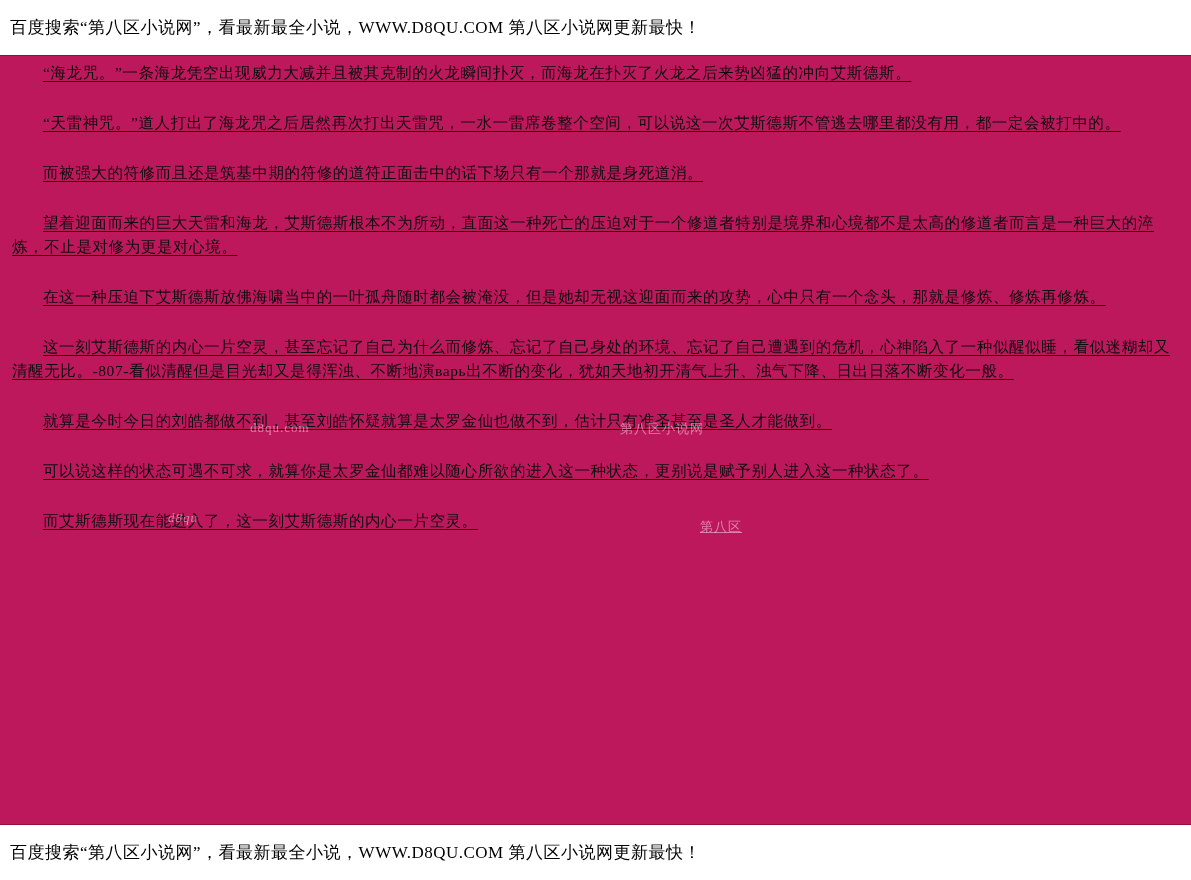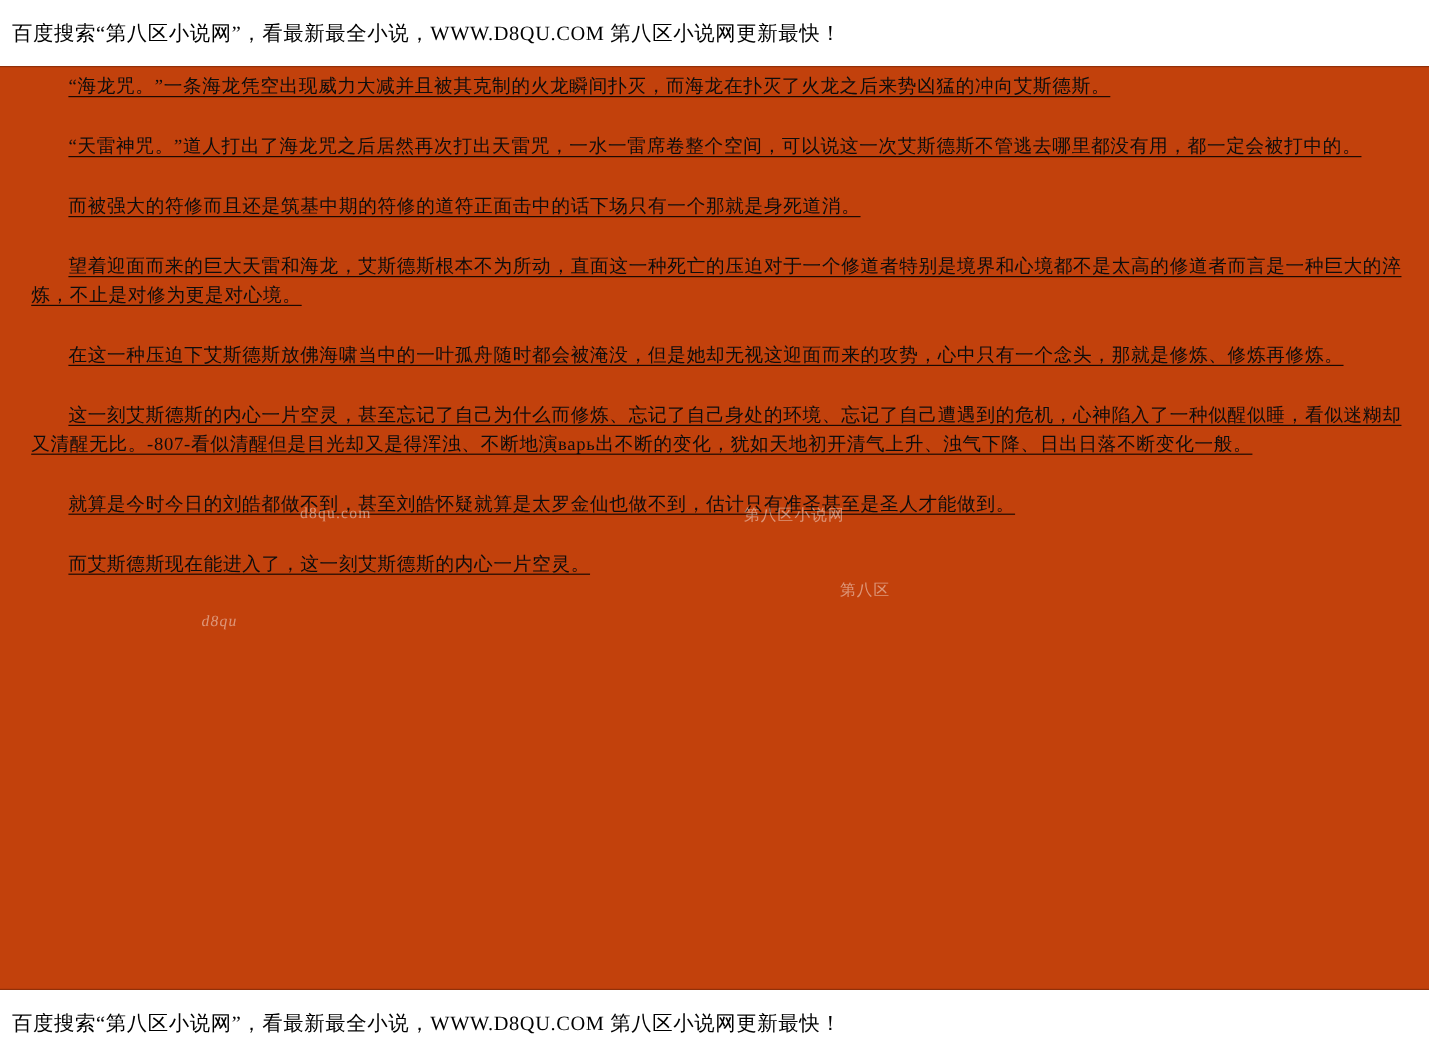"百度搜索“第八区小说网”，看最新最全小说，WWW.D8QU.COM" .page { background: #c2410c -> #be185d }
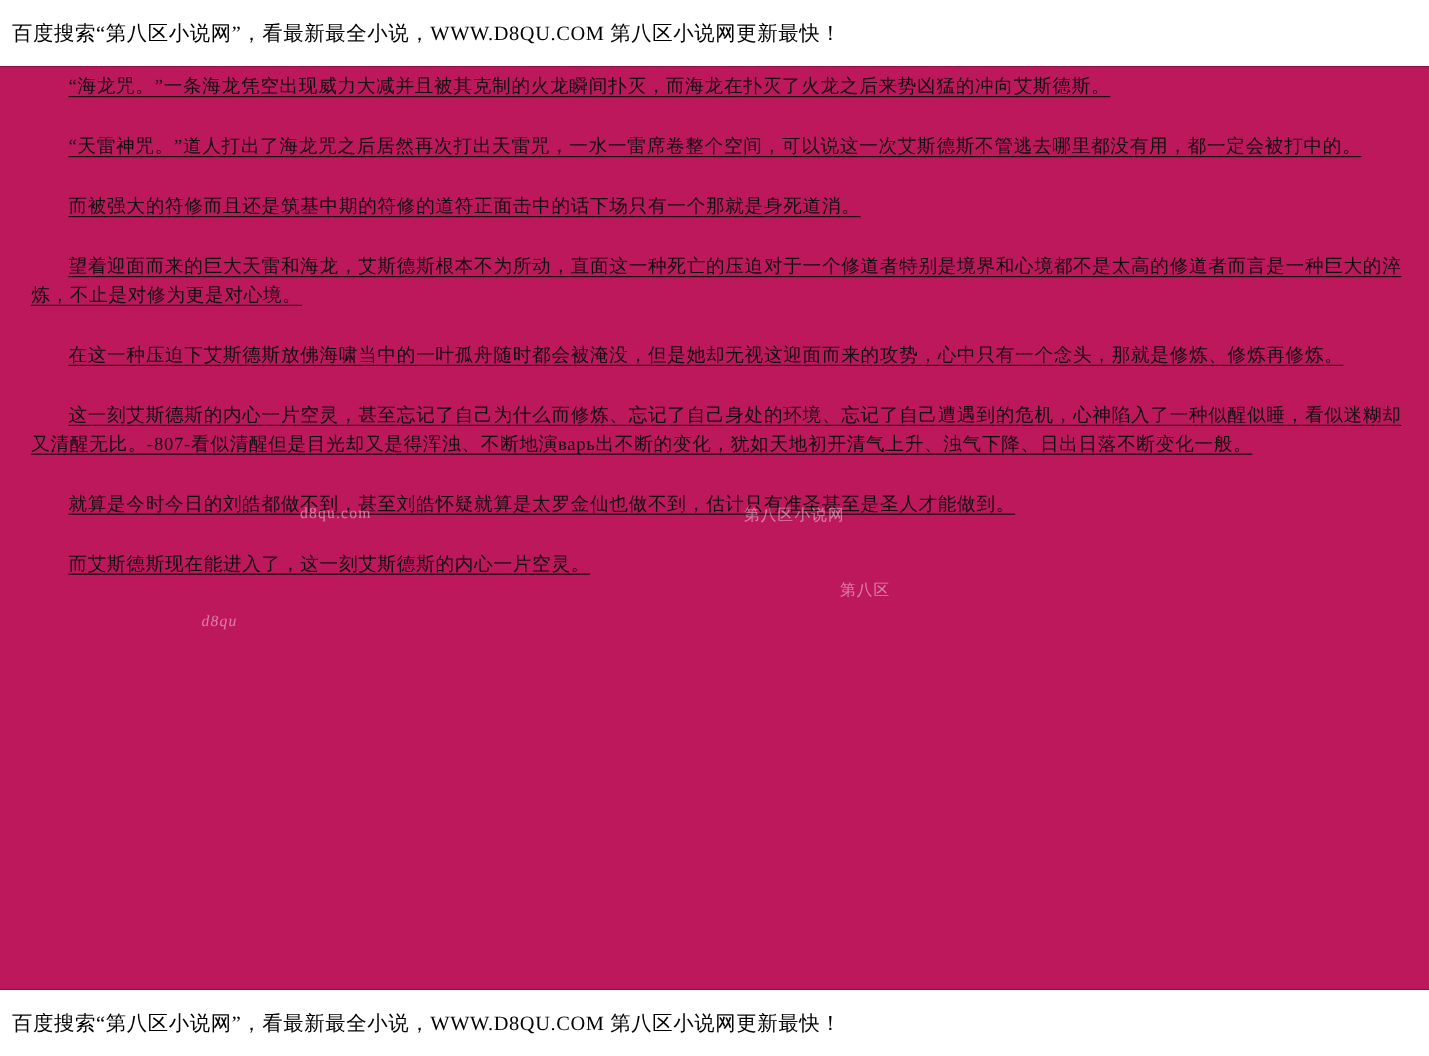"“海龙咒。”一条海龙凭空出现威力大减并且被其克制的火龙瞬间扑灭，而海龙在扑灭了火" .content { padding: 0 12px 0 26px -> 0 12px 0 12px }
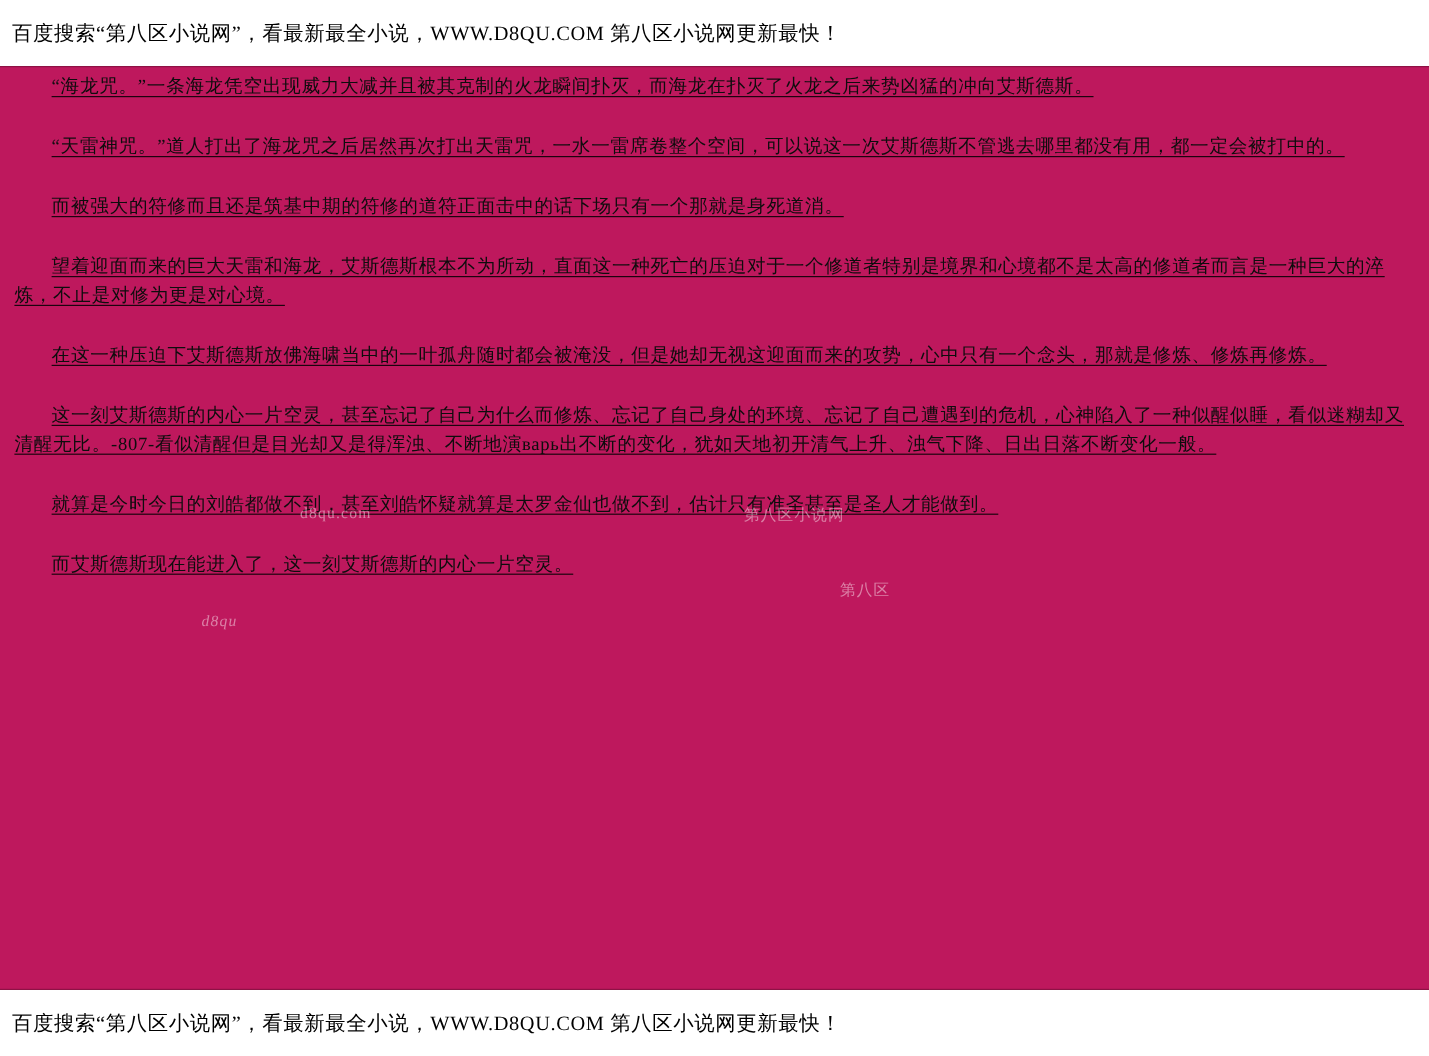"可以说这样的状态可遇不可求，就算你是太罗金仙都难以随心所欲的进入这一种状态，更别" p.para { html: none -> <p>可以说这样的状态可遇不可求，就算你是太罗金仙都难以随心所欲的进入这一种状态，更别说是赋予别人进入这一种状态了。</p> }
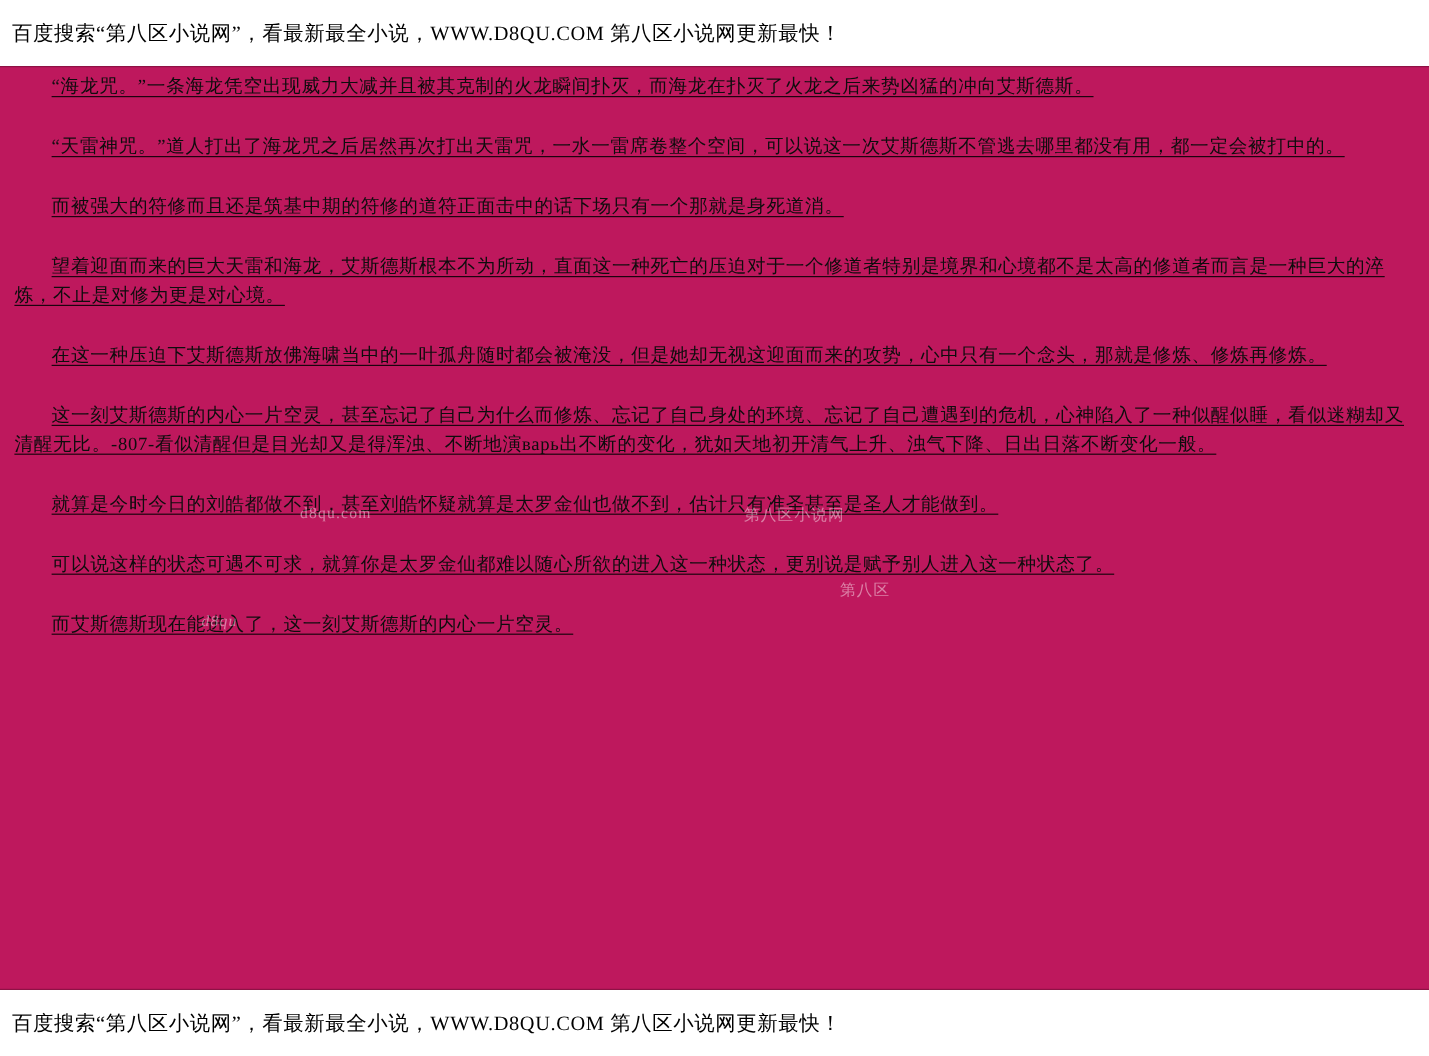"第八区" .wm4 { text-decoration: none -> underline; top: 483px -> 518px }
